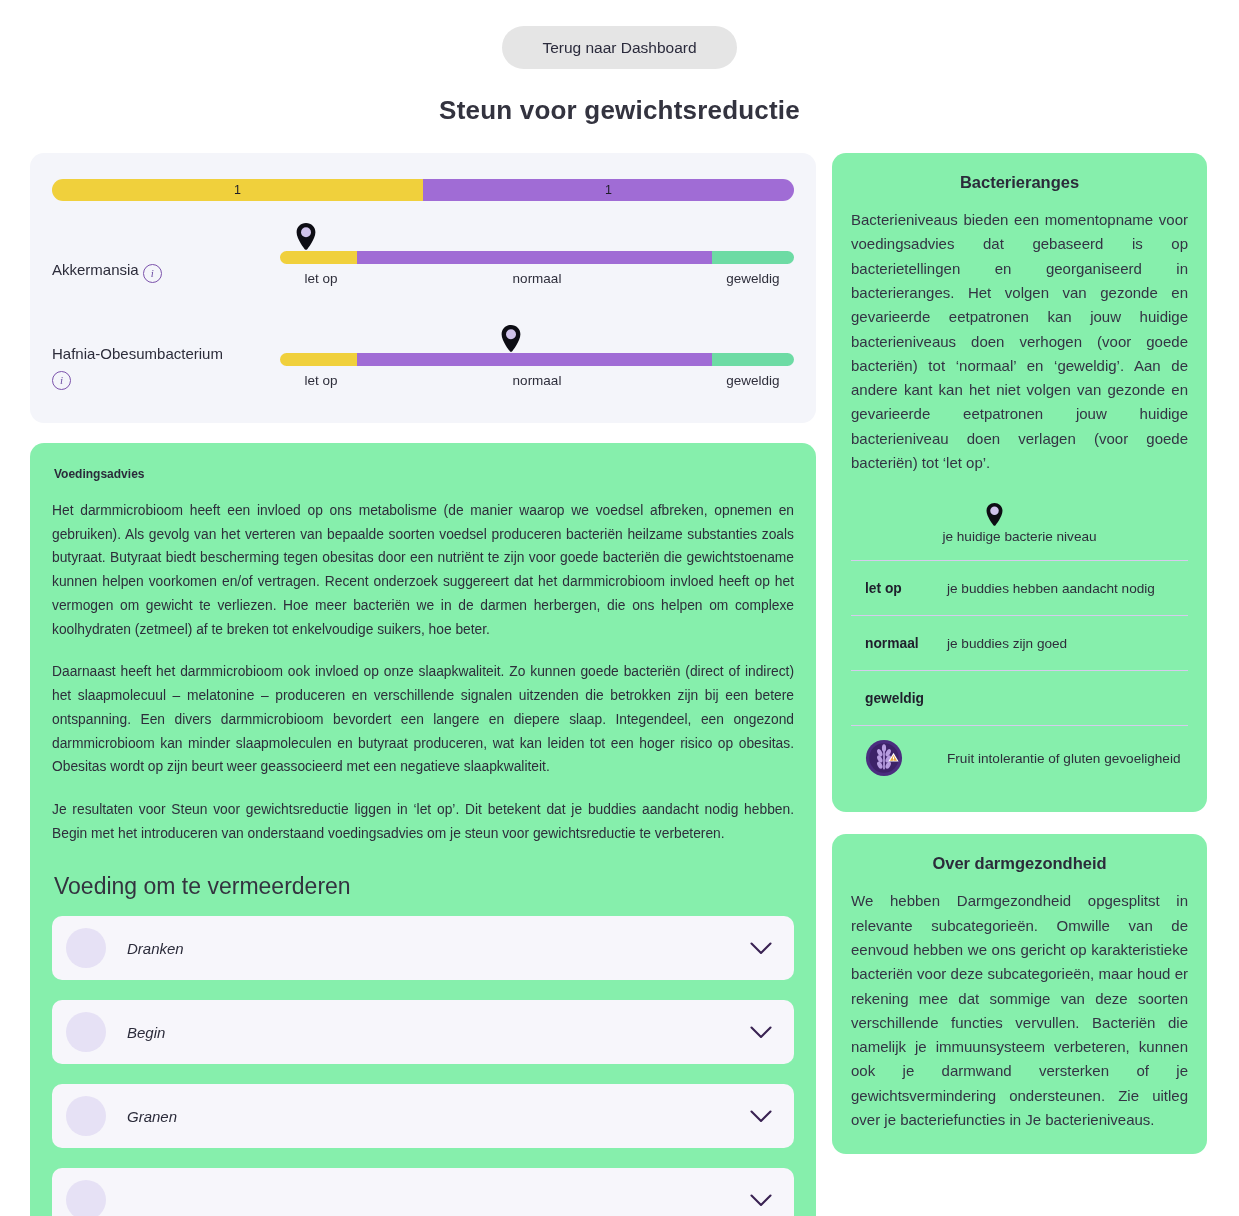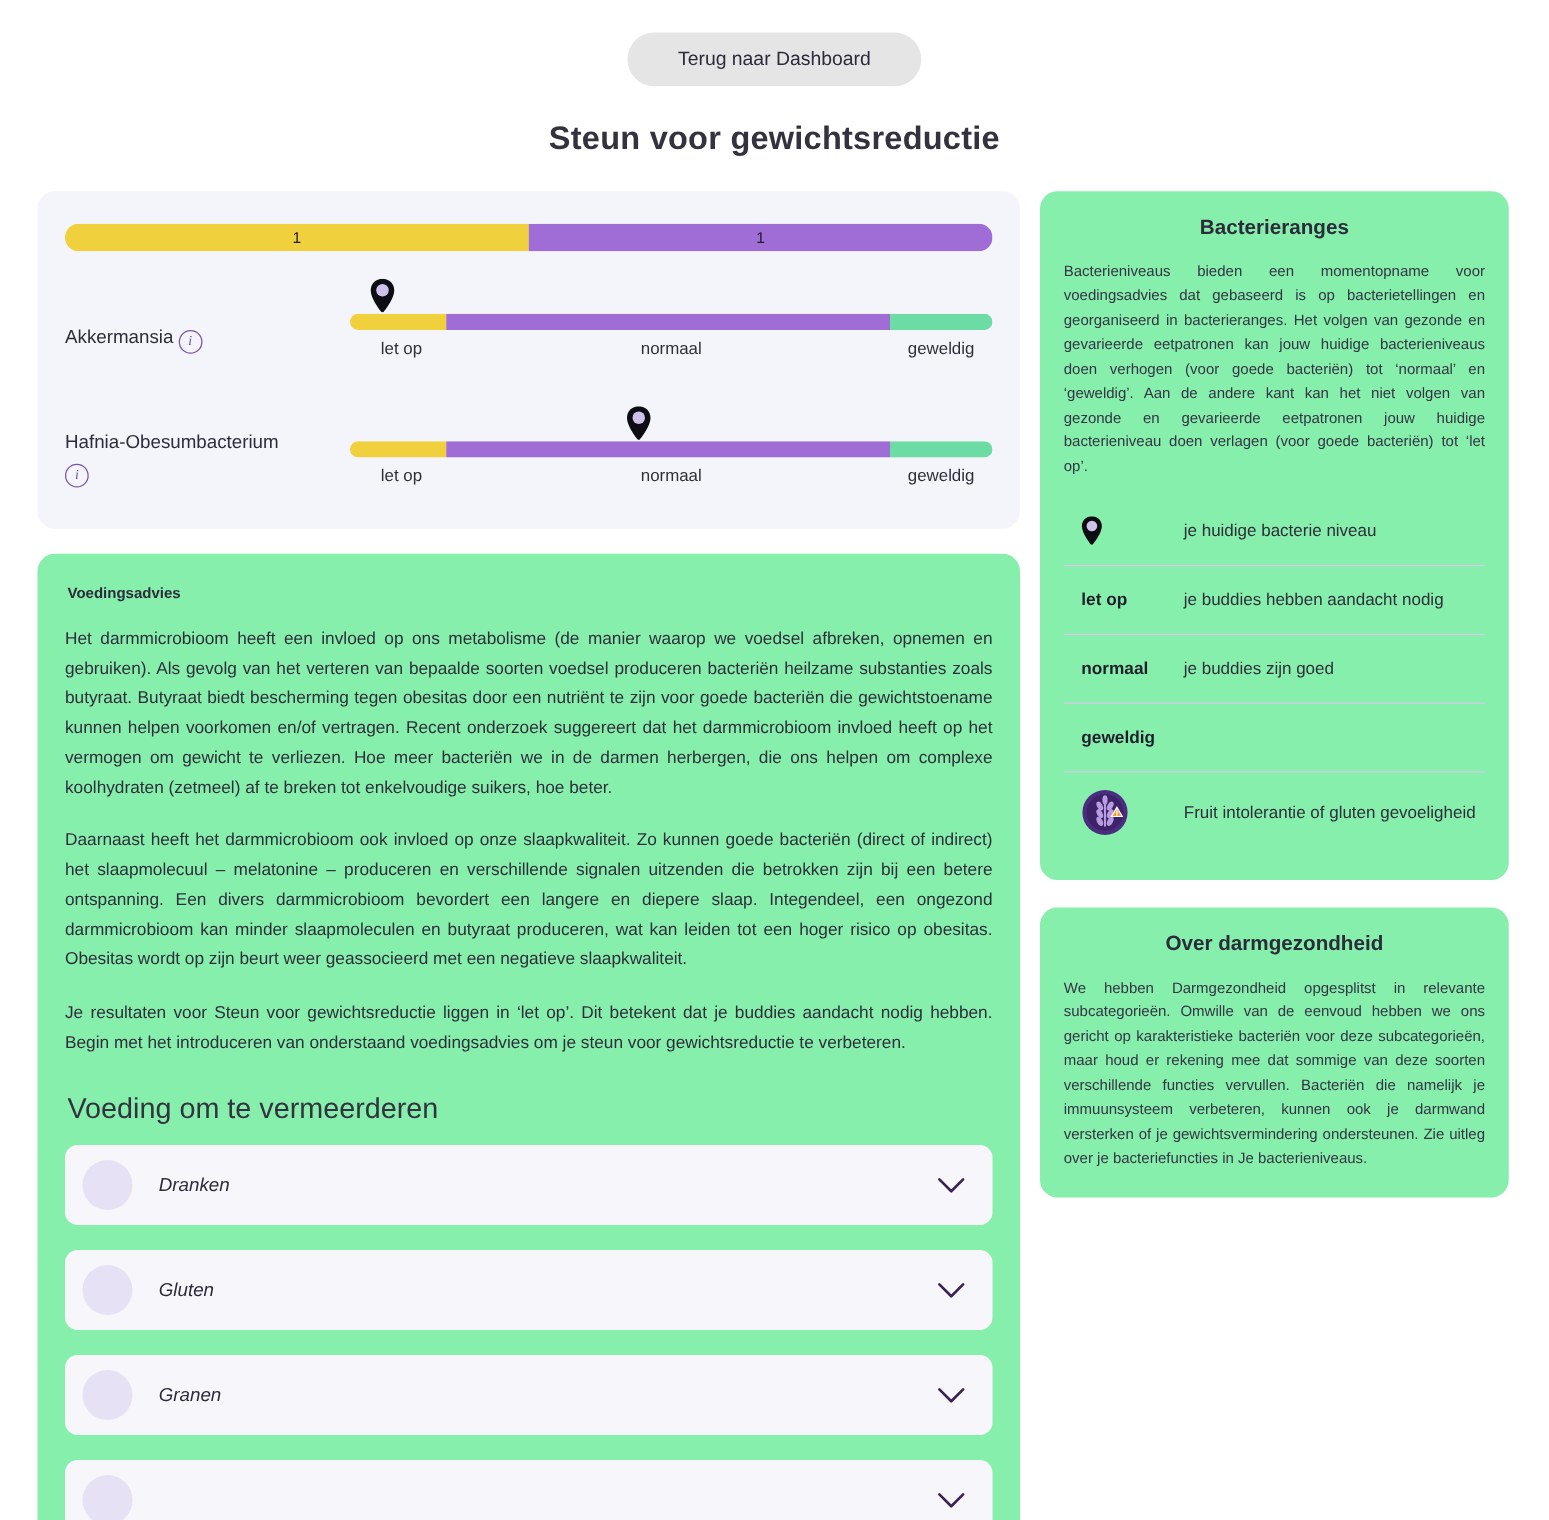"Bacterieniveaus bieden een momentopname" .side-p { font-size: 12px -> 15px }
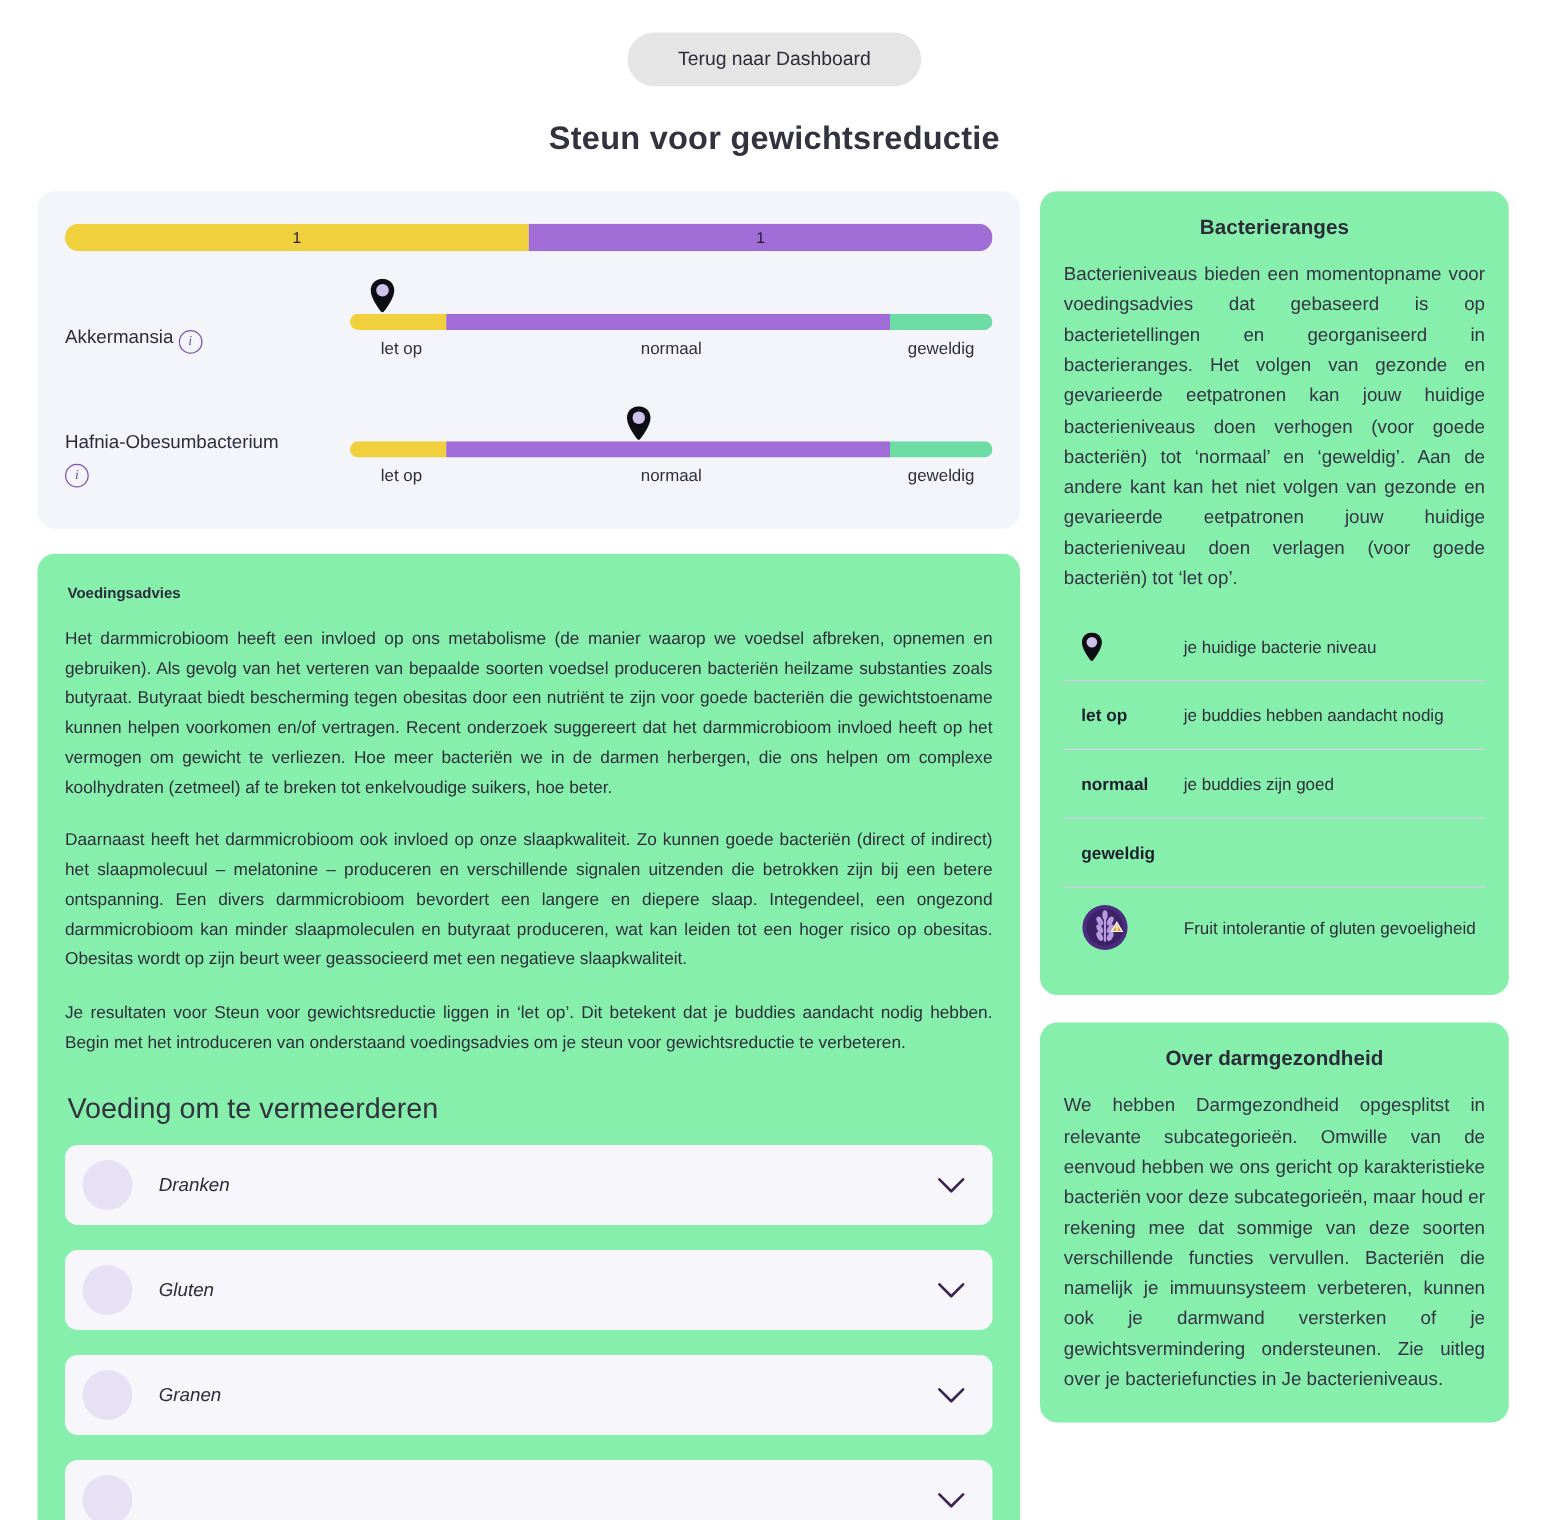"je huidige bacterie niveau" .legend-row:first-child { flex-direction: none -> column }
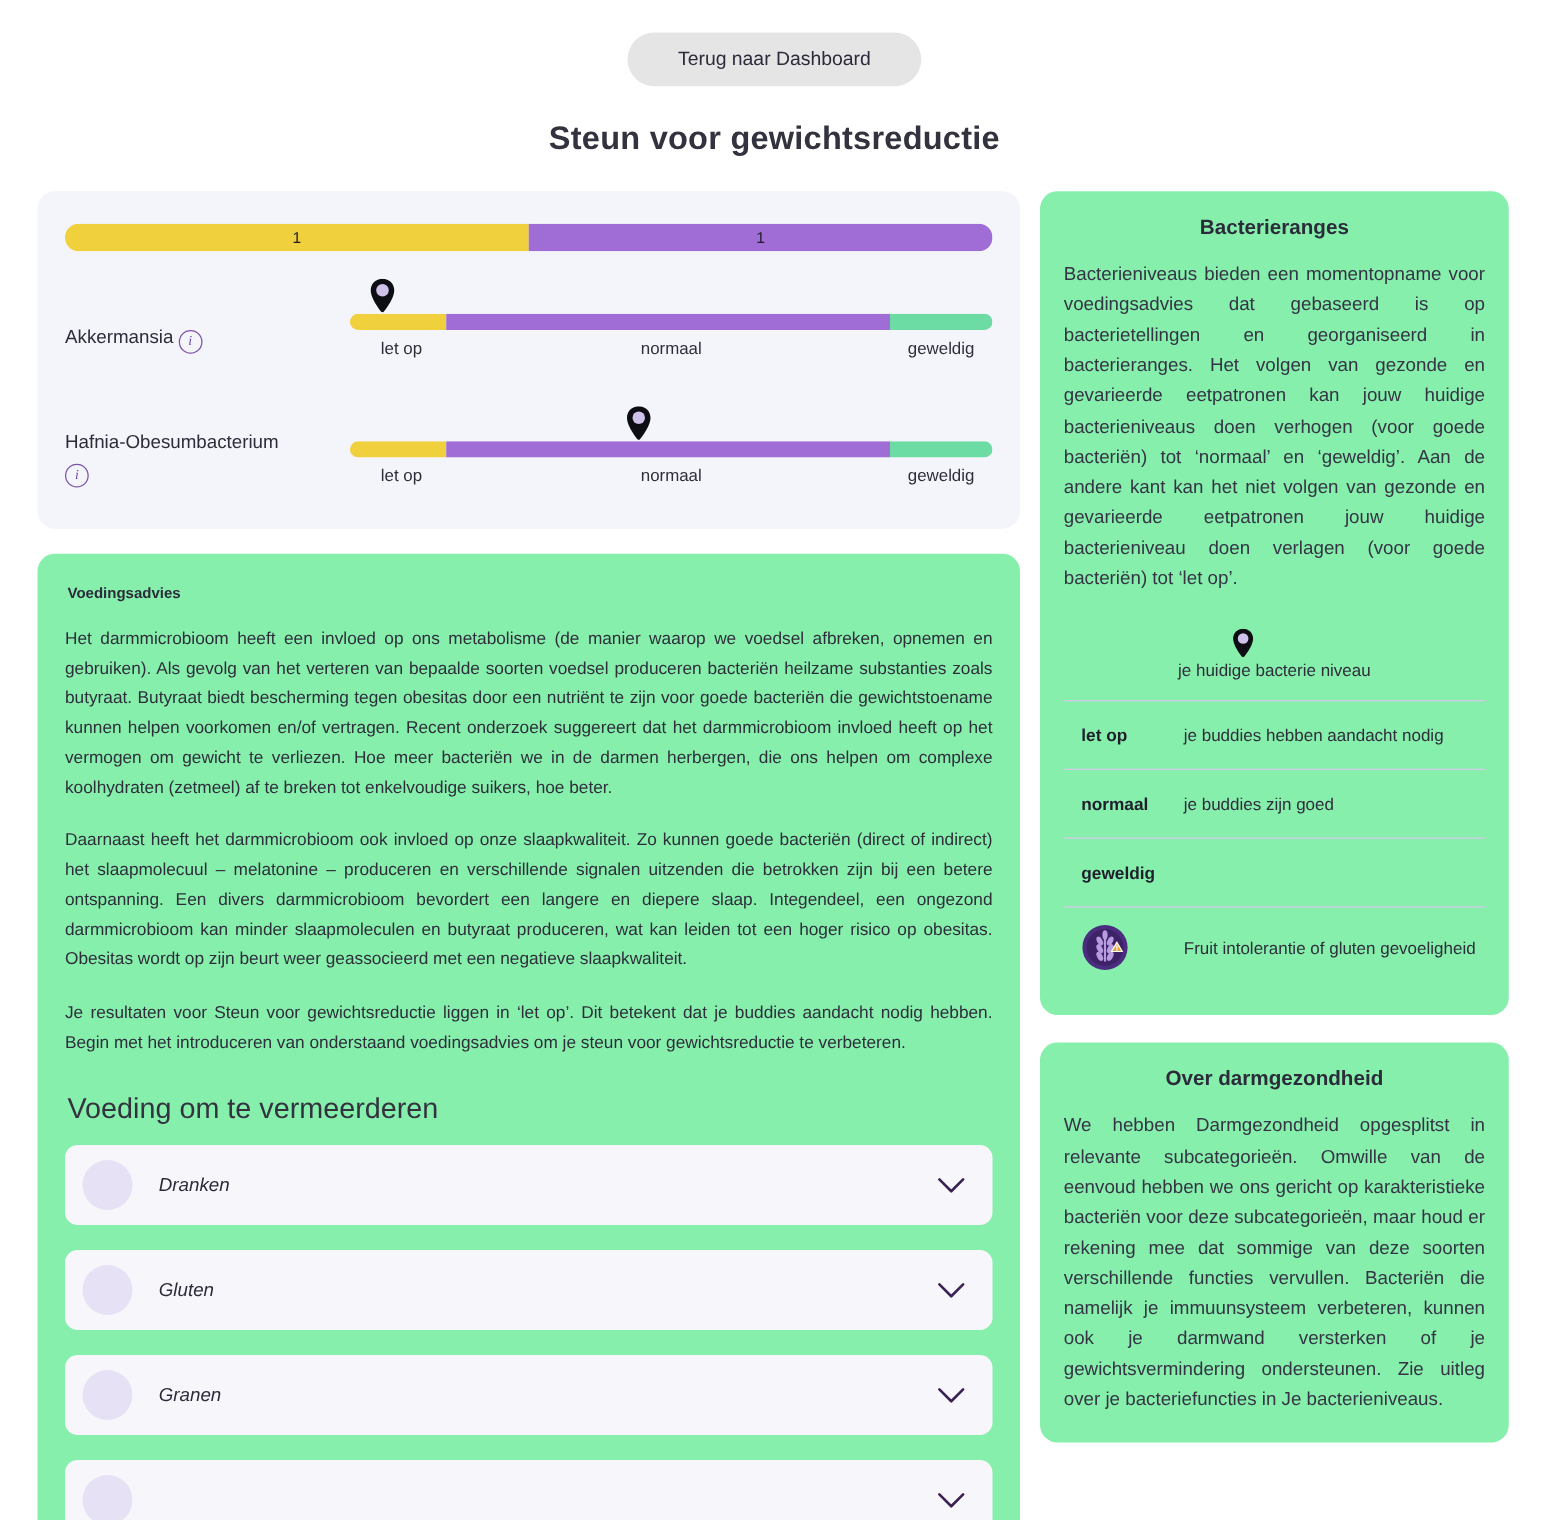"Gluten" div.acc-label { text: Gluten -> Begin }
